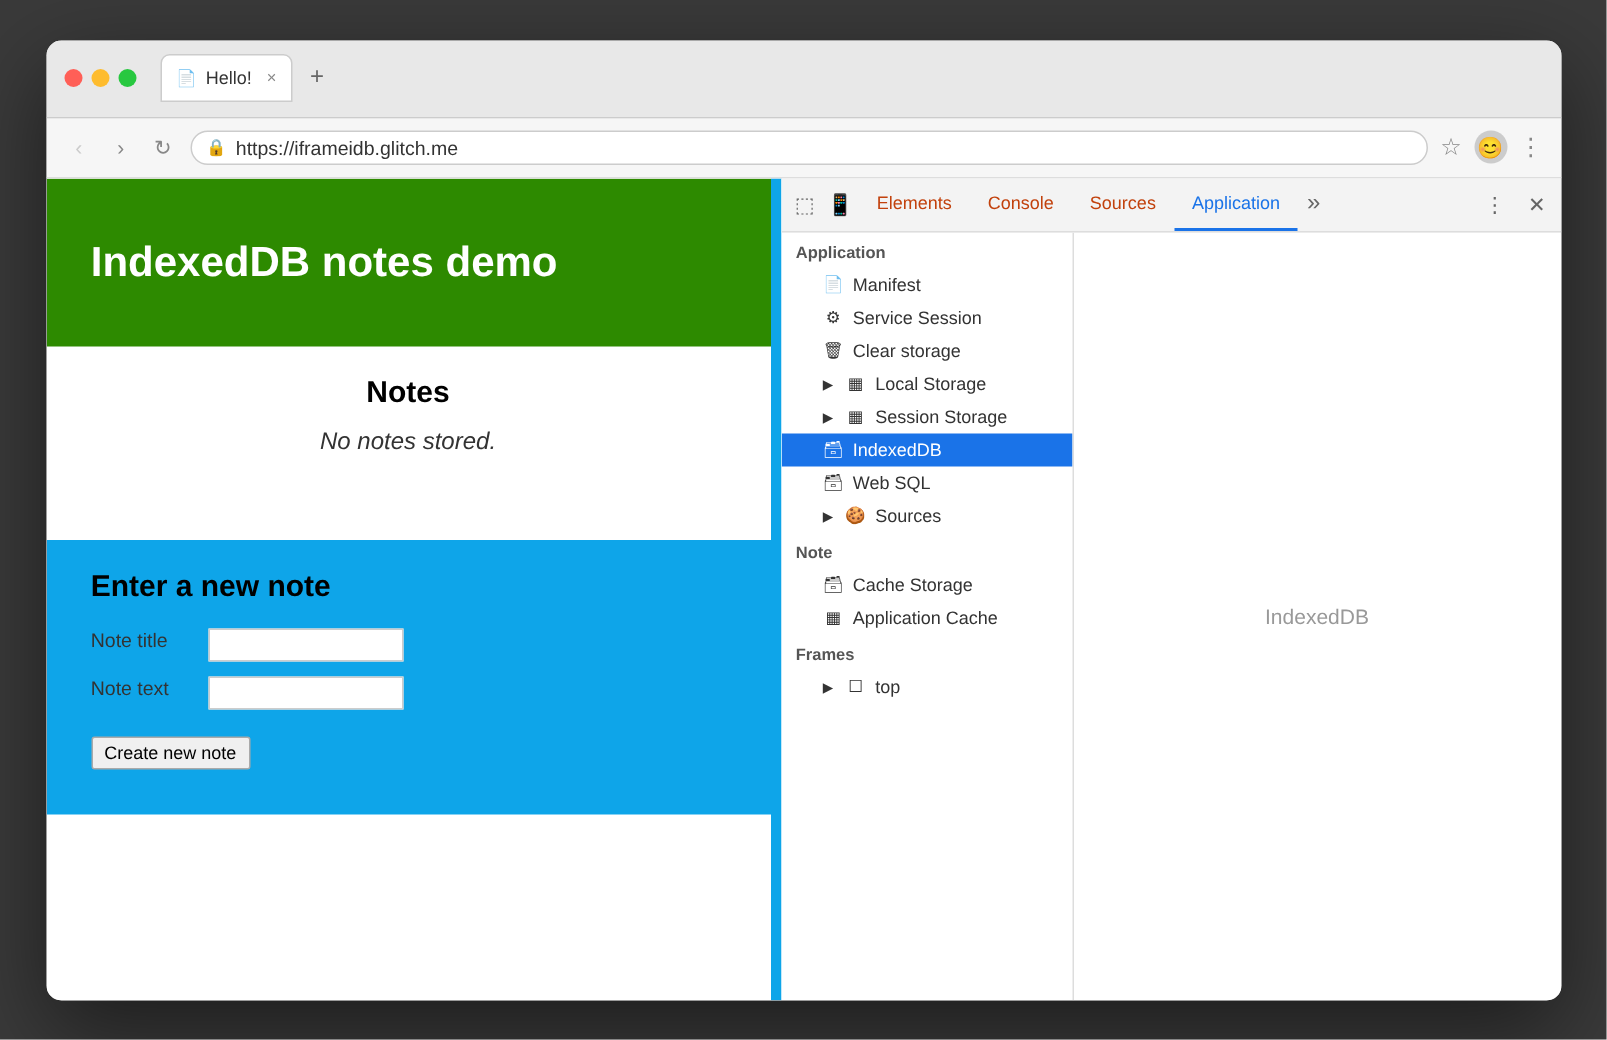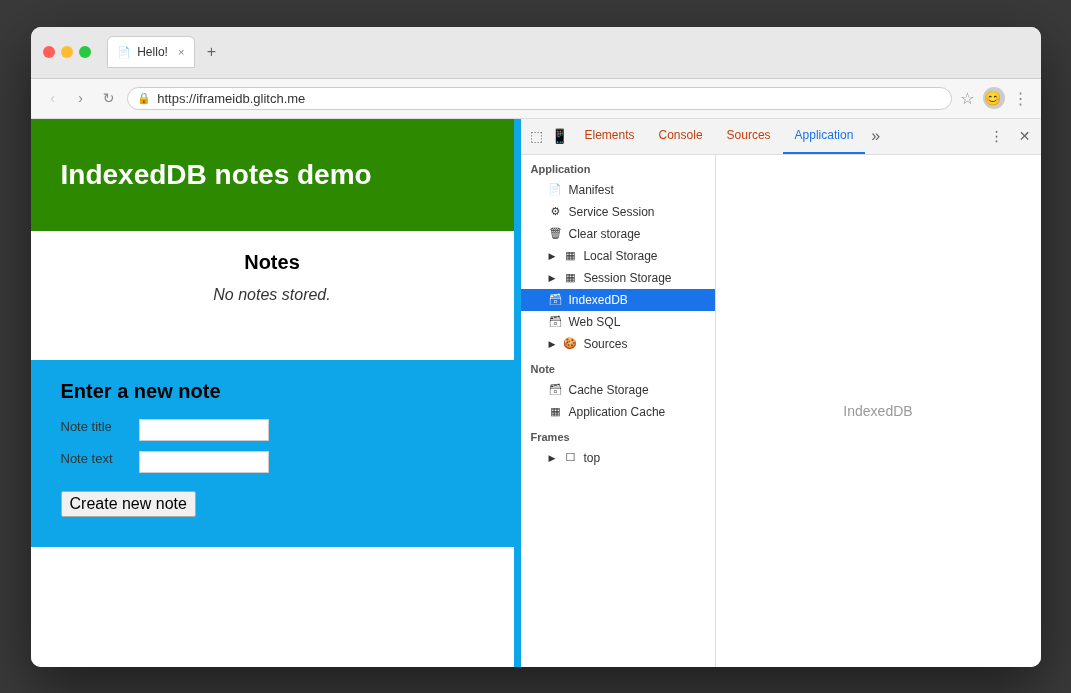"Create new note" .create-btn { font-size: 16px -> 12px }
